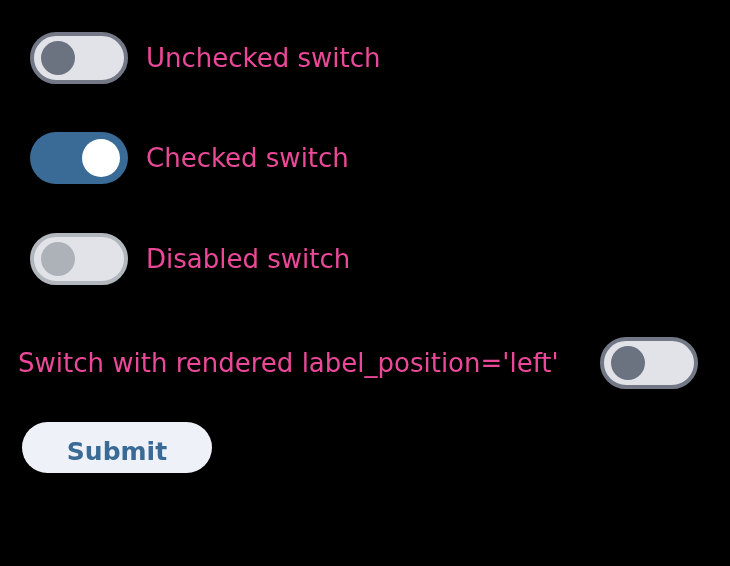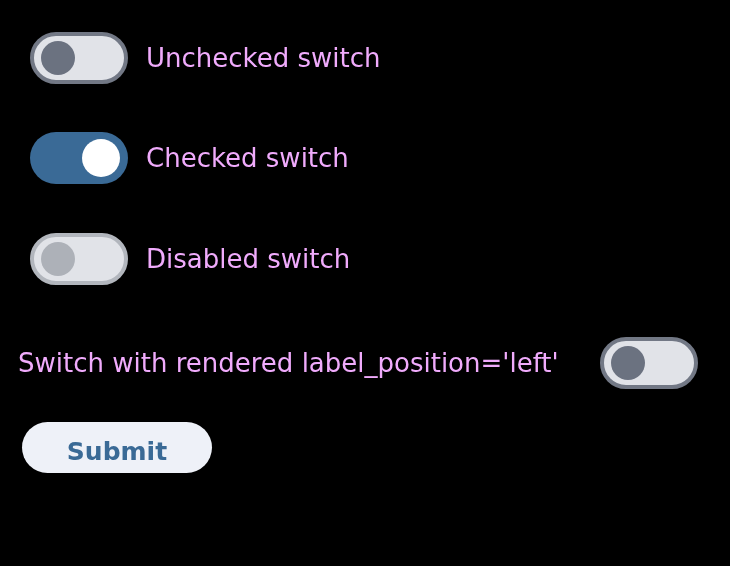"Unchecked switch" .switch-label { color: #f0abfc -> #ec4899 }
